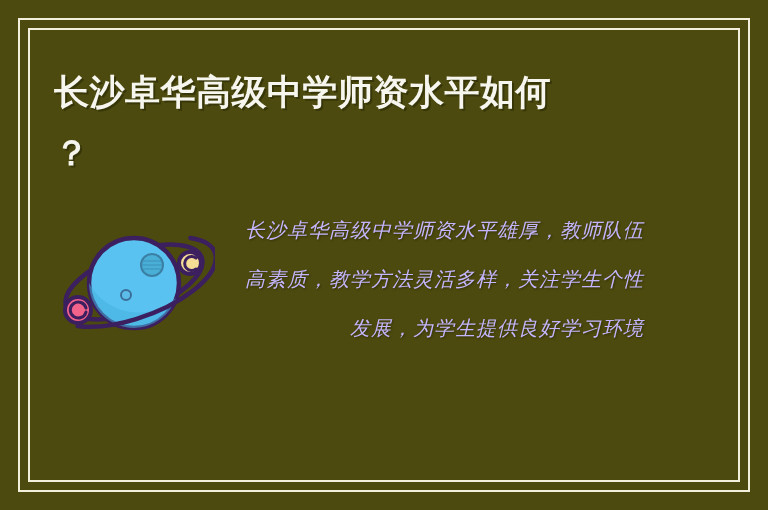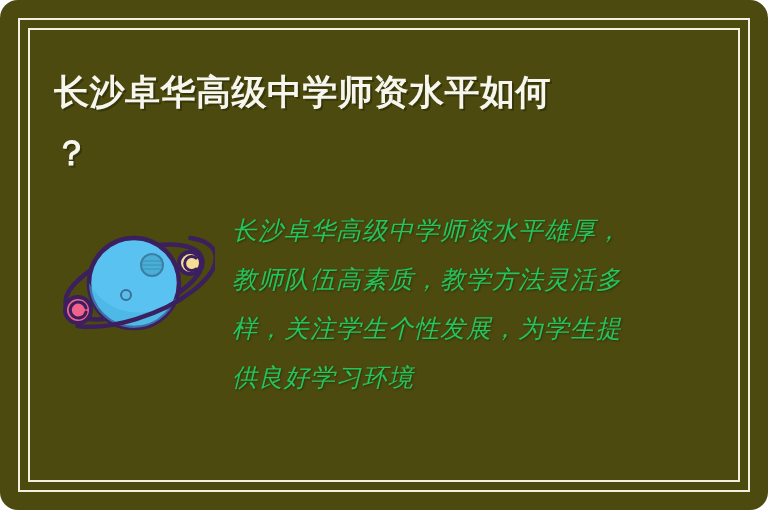"长沙卓华高级中学师资水平如何" #poster { border-radius: 18px -> none }
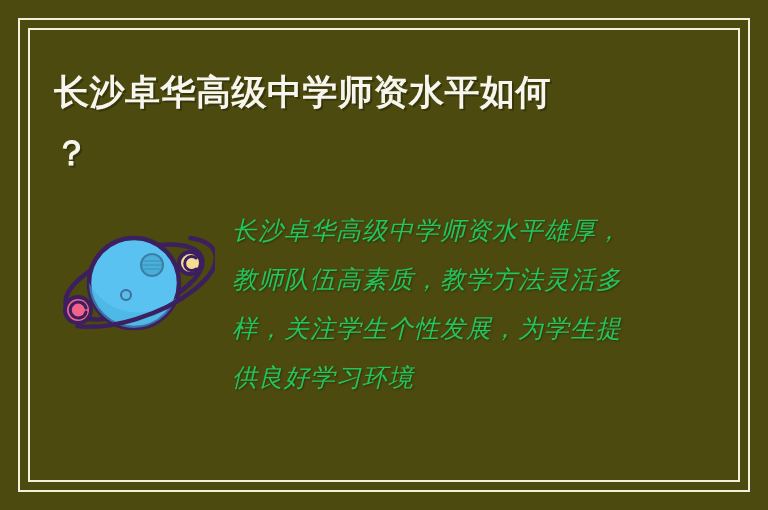"长沙卓华高级中学师资水平雄厚，教师队伍高素质，教学方法灵活多样，关注学生个性发展" .body-copy { color: #22c55e -> #c4b5fd; font-size: 25px -> 20px; text-align: none -> right }
